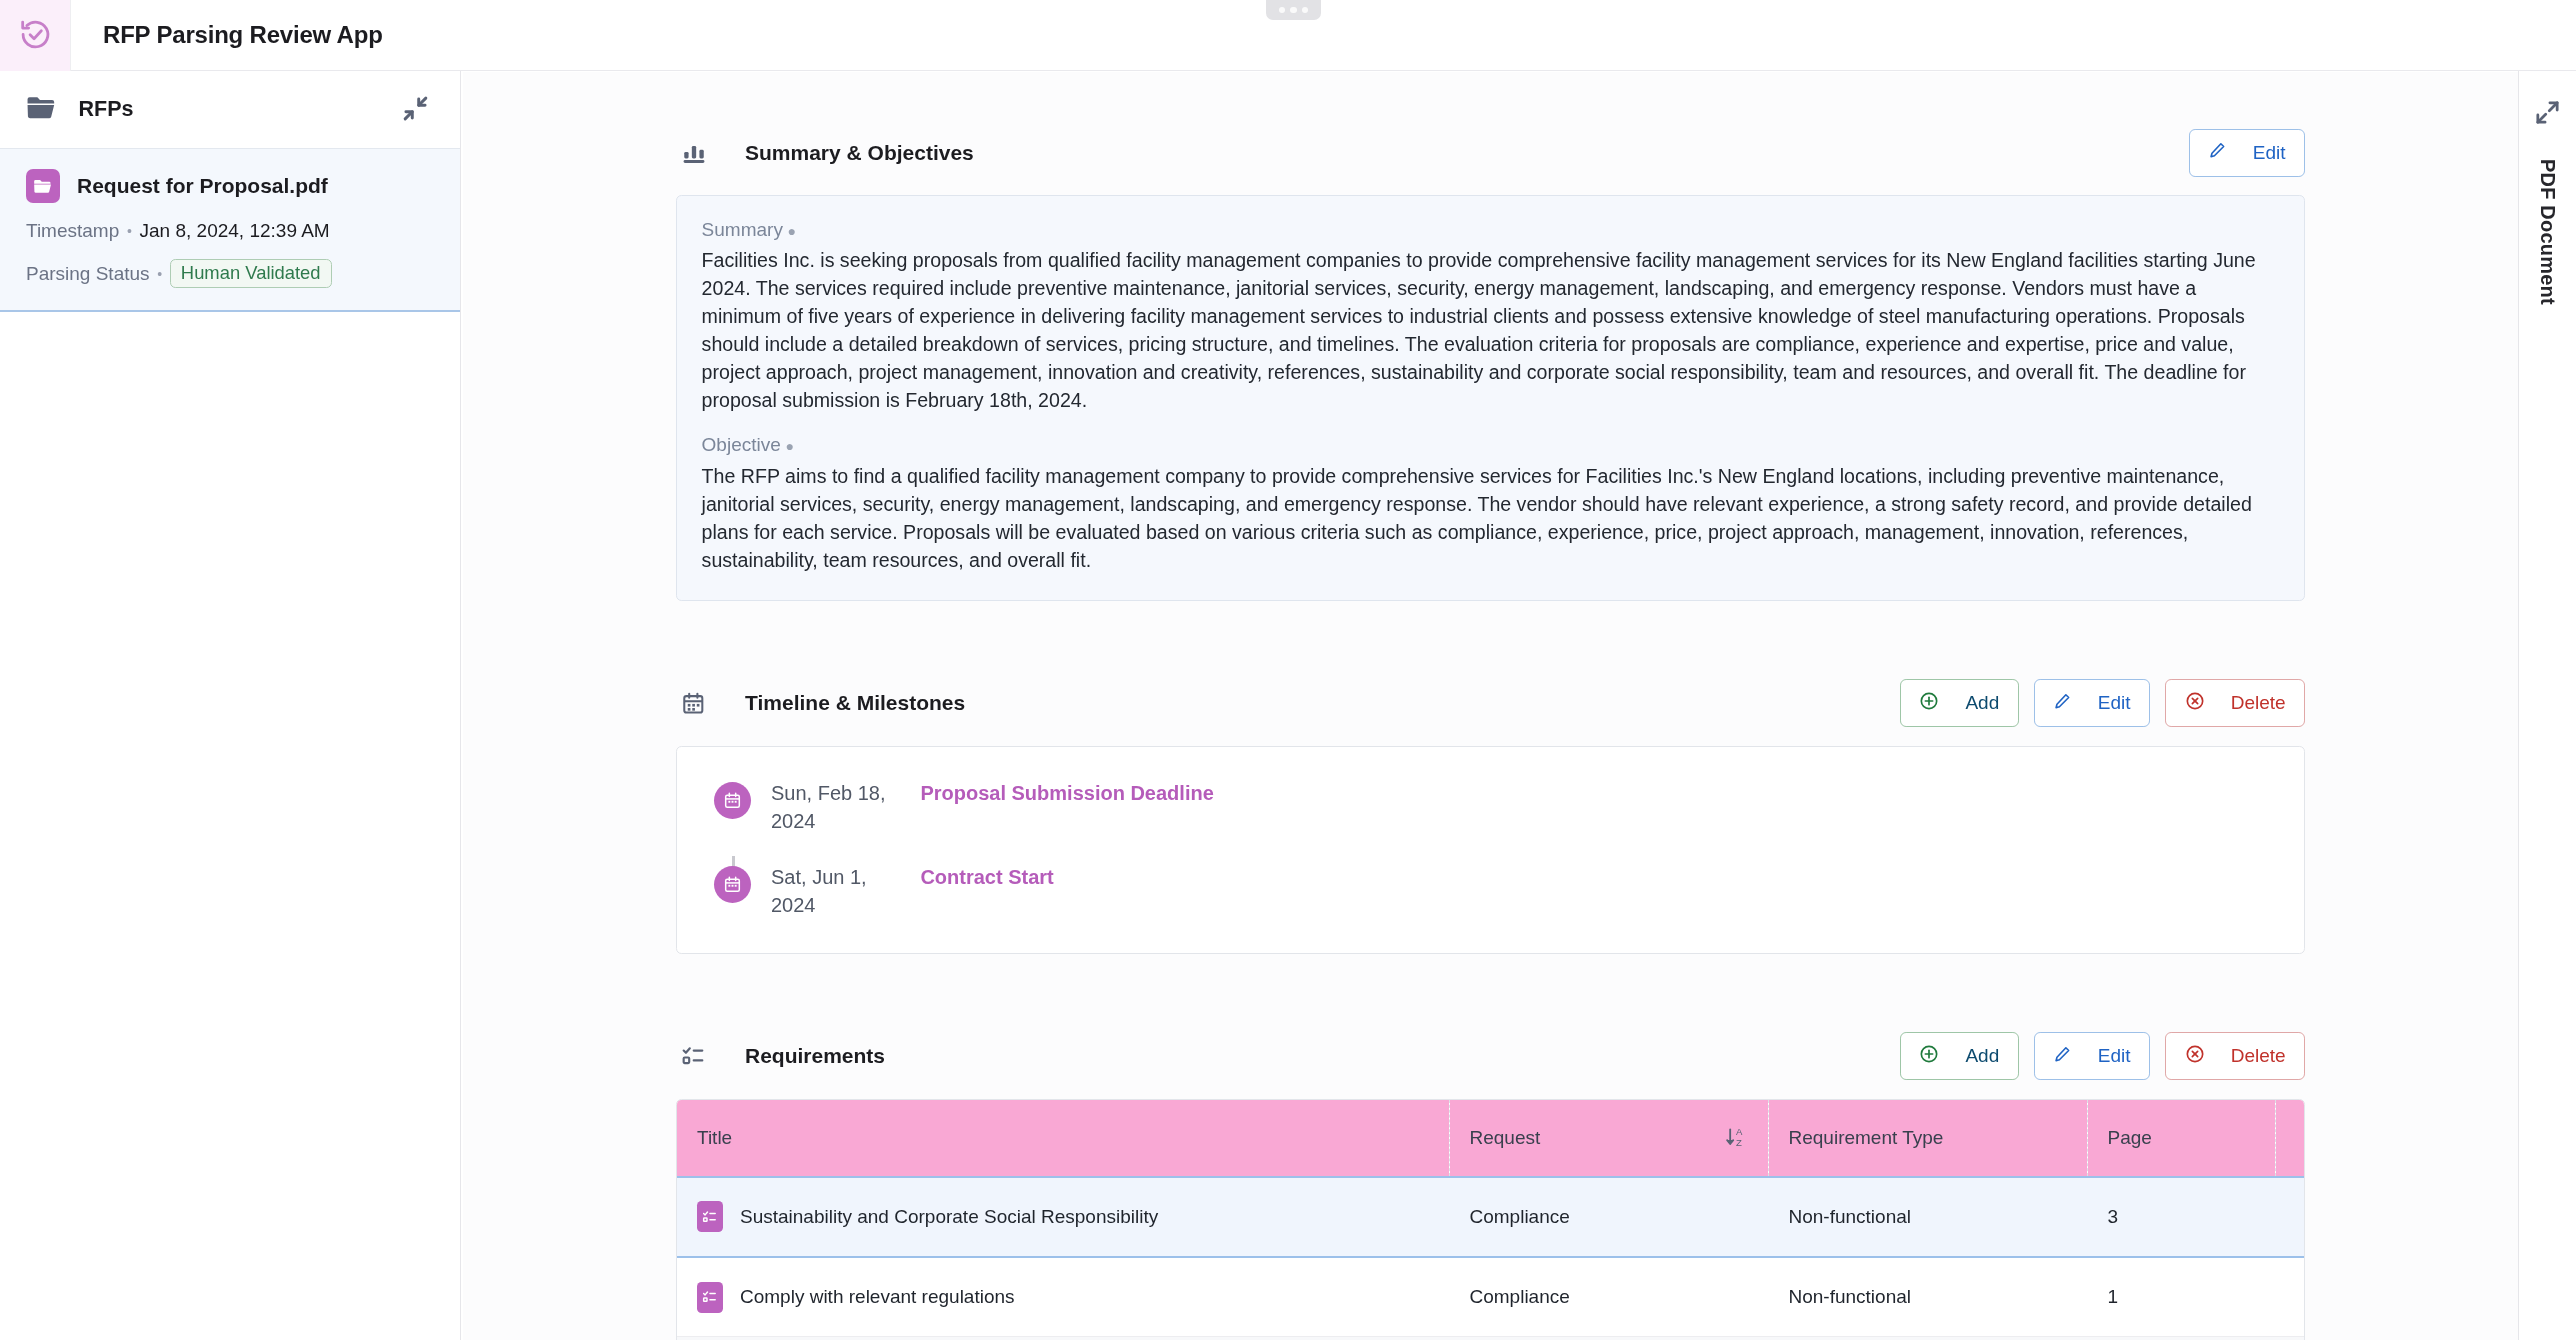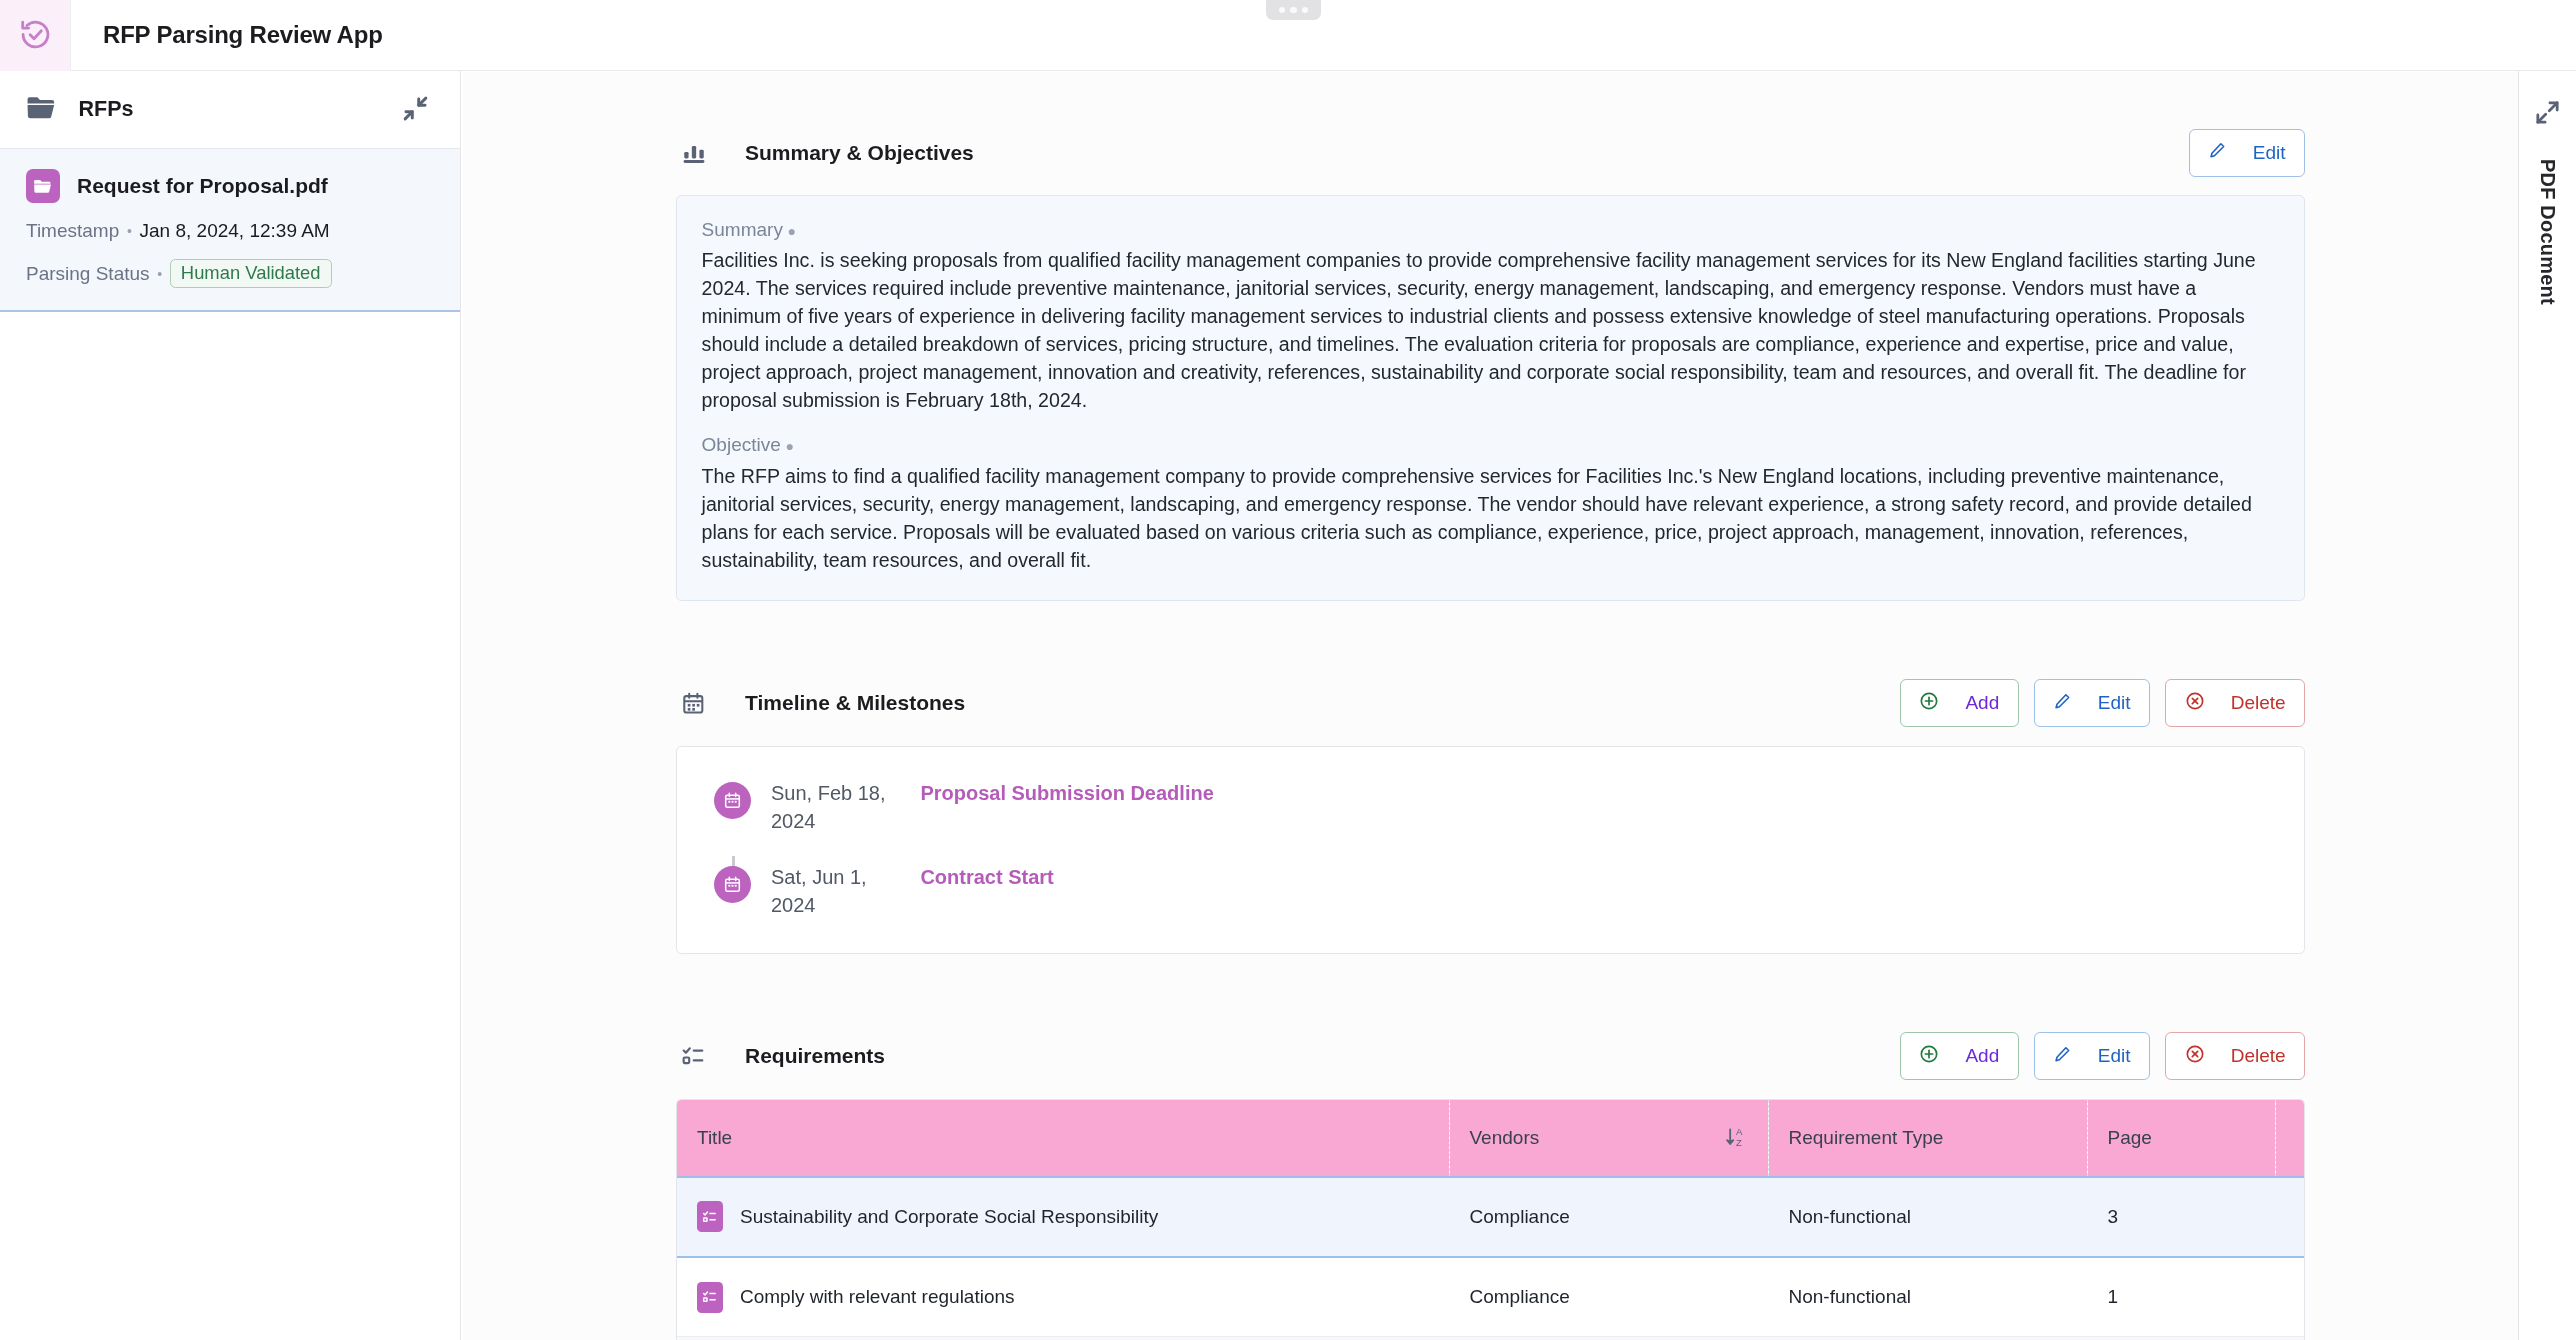"Add" .btn-add { color: #6d28d9 -> #0c4a6e }
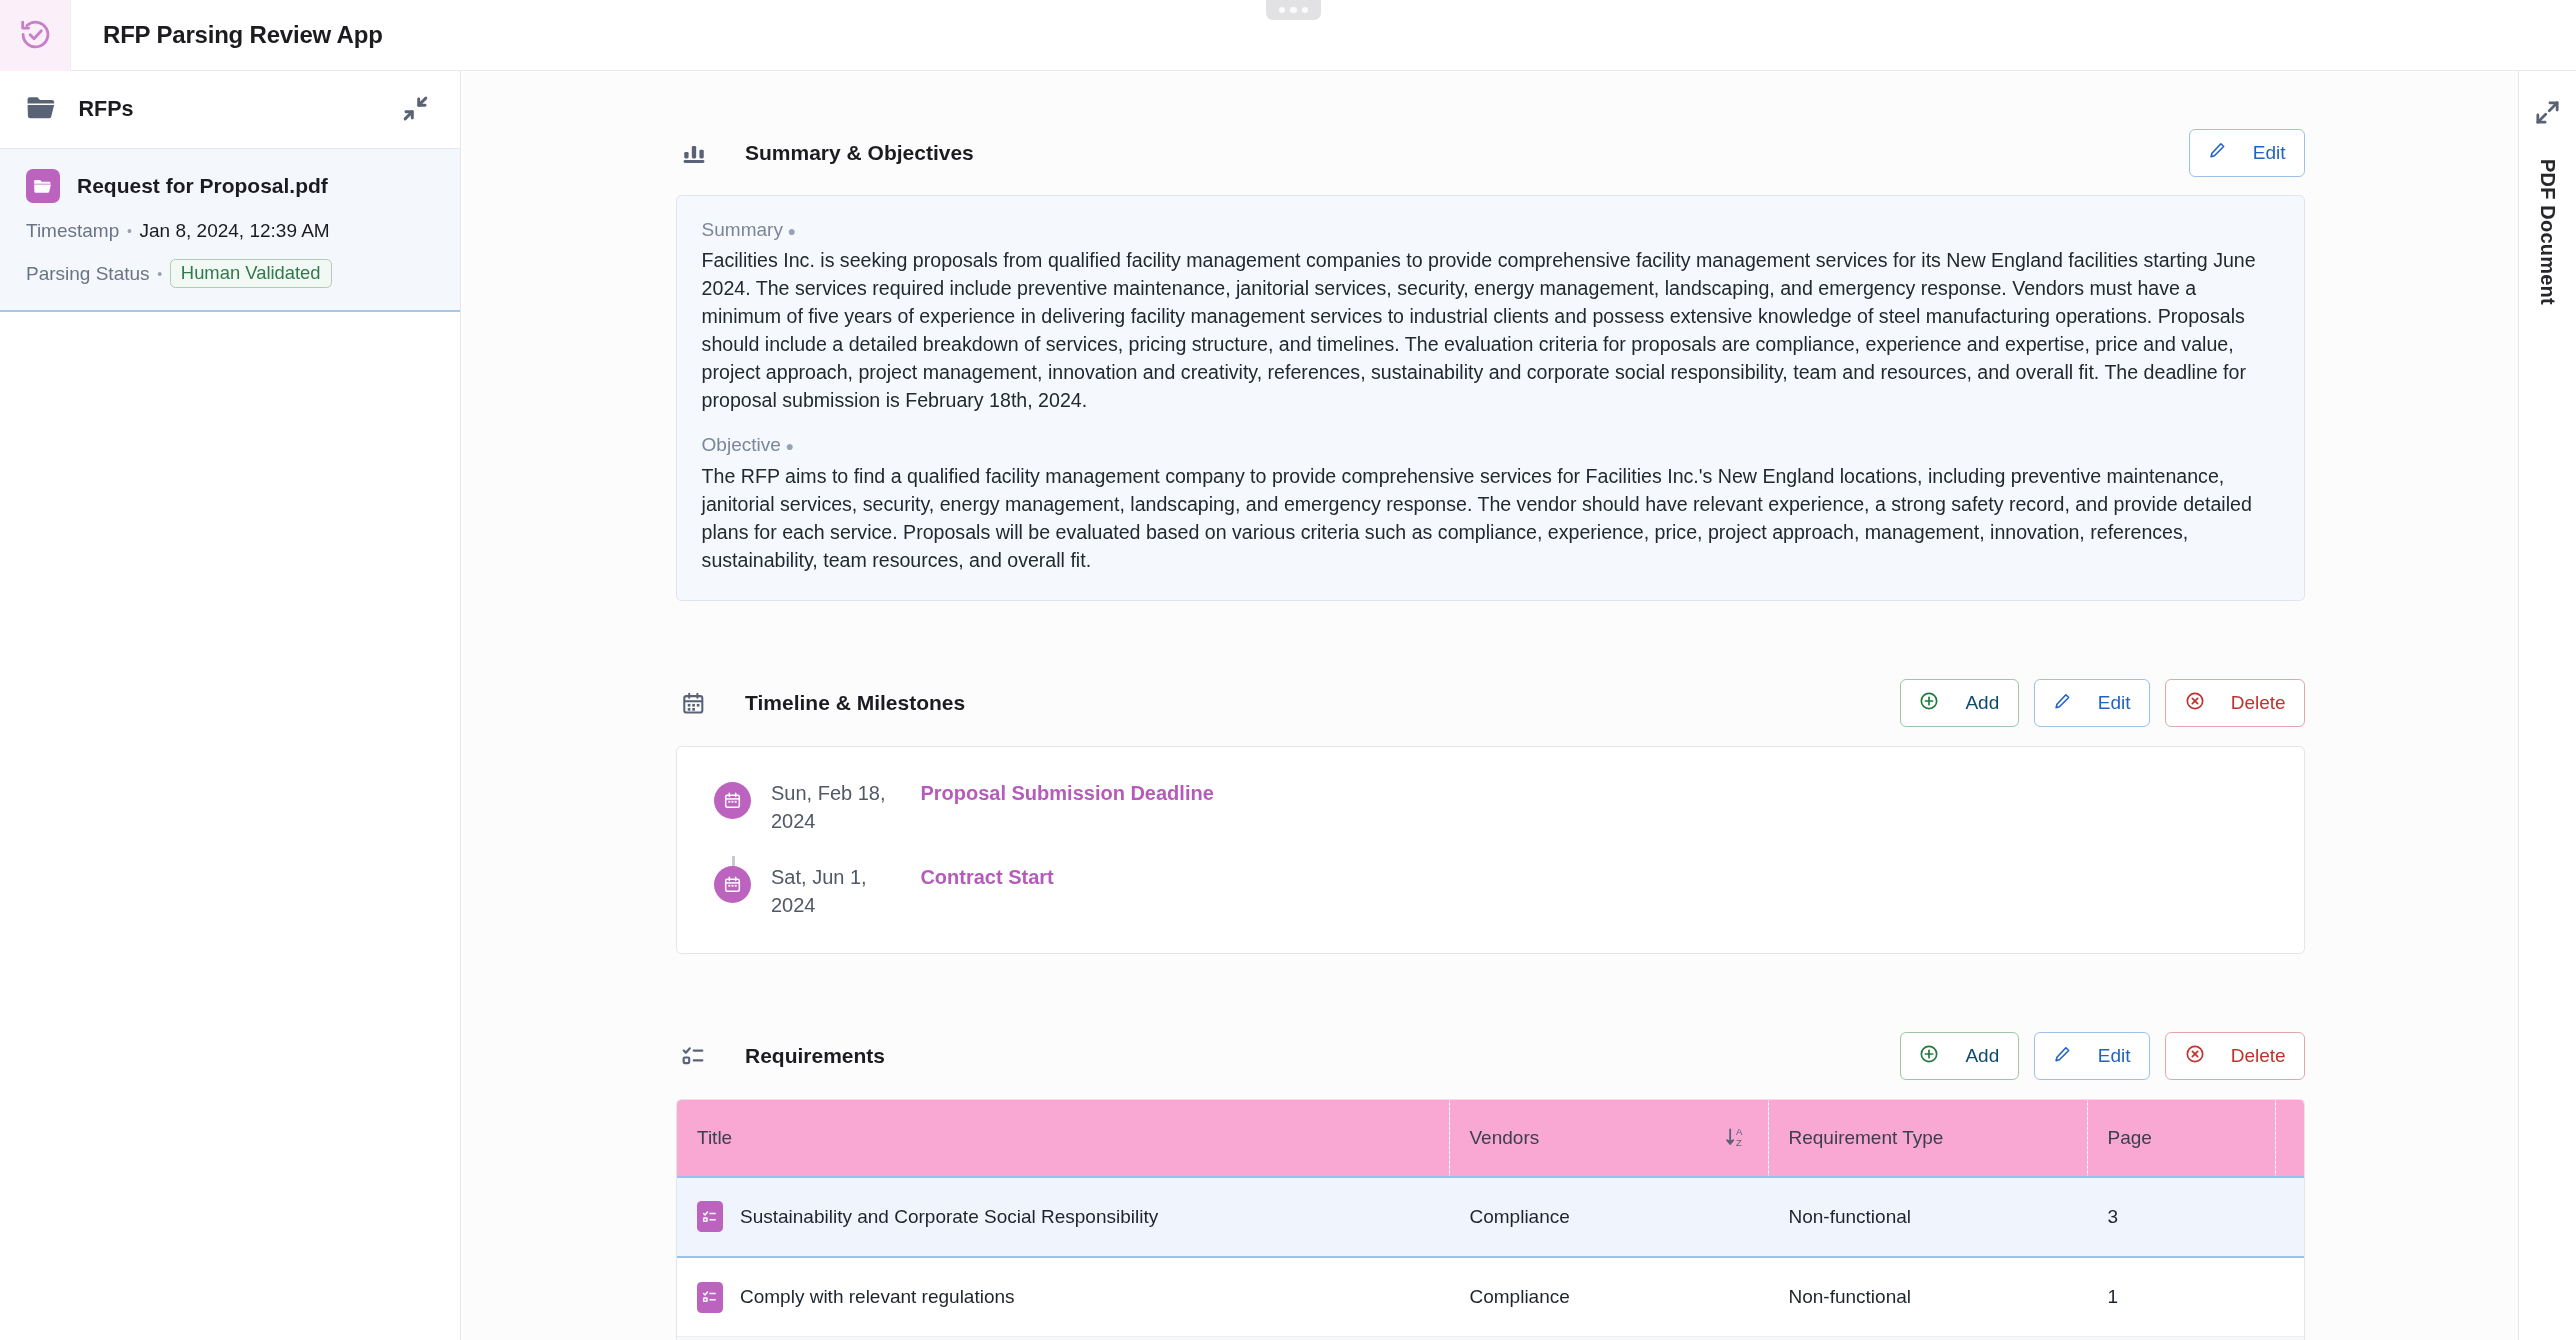"Vendors" span { text: Vendors -> Request }
